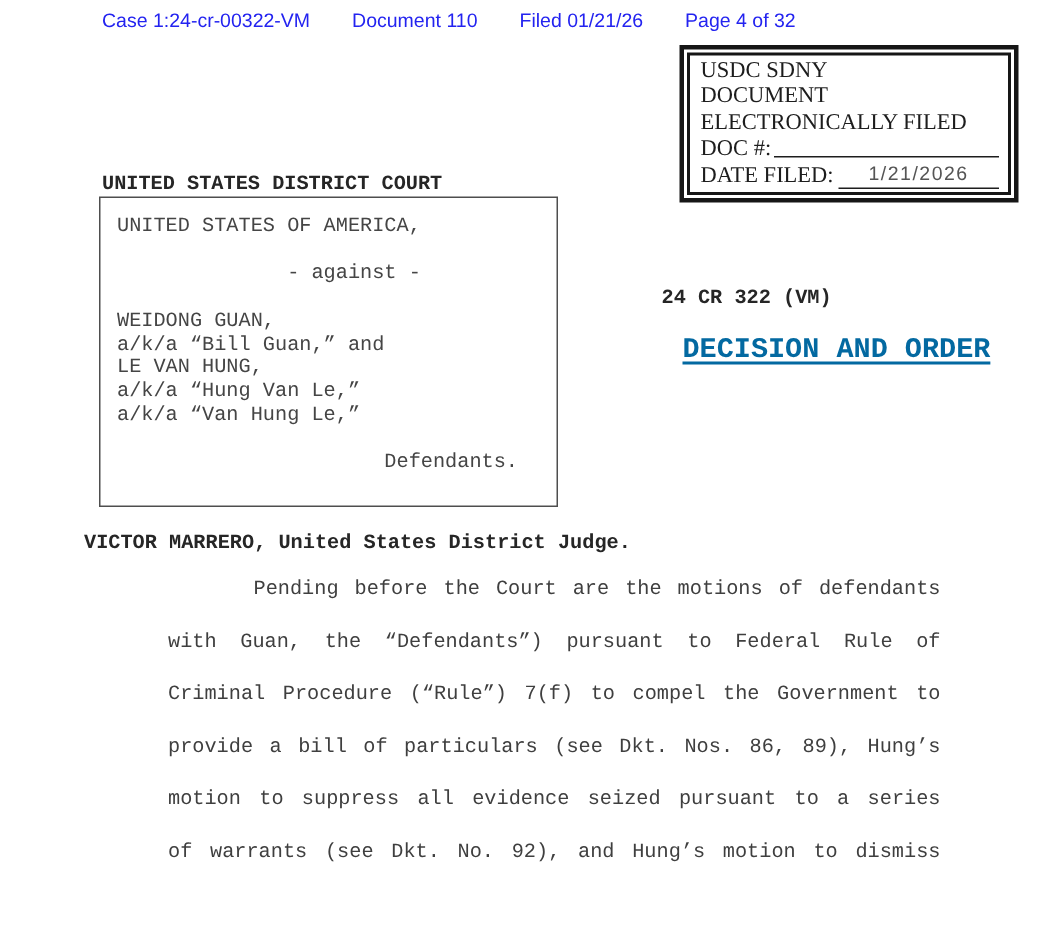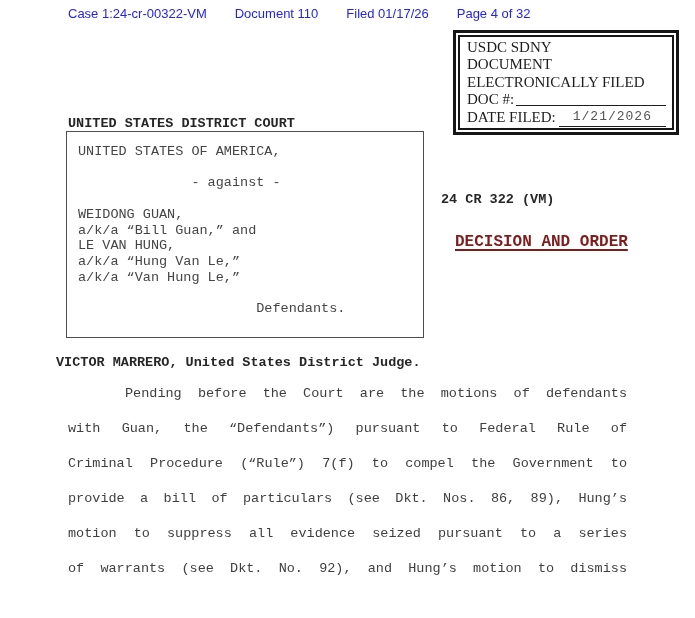"Filed 01/17/26" span { text: 01/17/26 -> 01/21/26 }
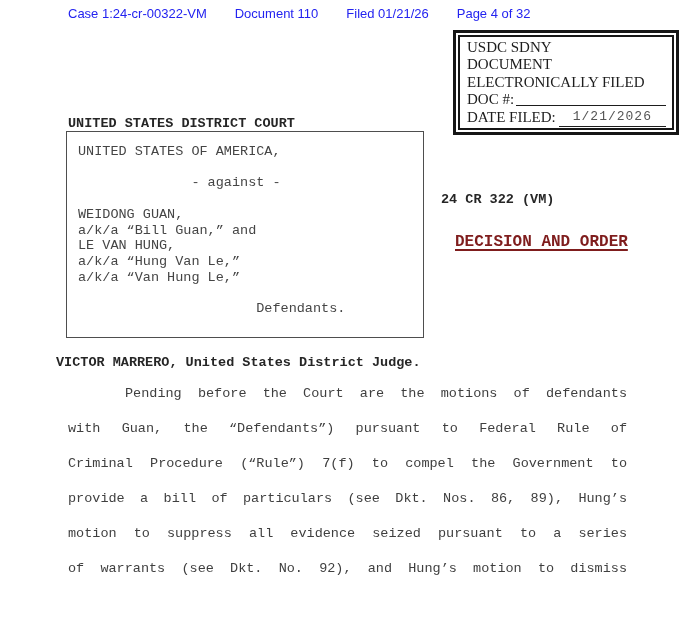"USDC SDNY" .stamp-inner { justify-content: flex-start -> center }
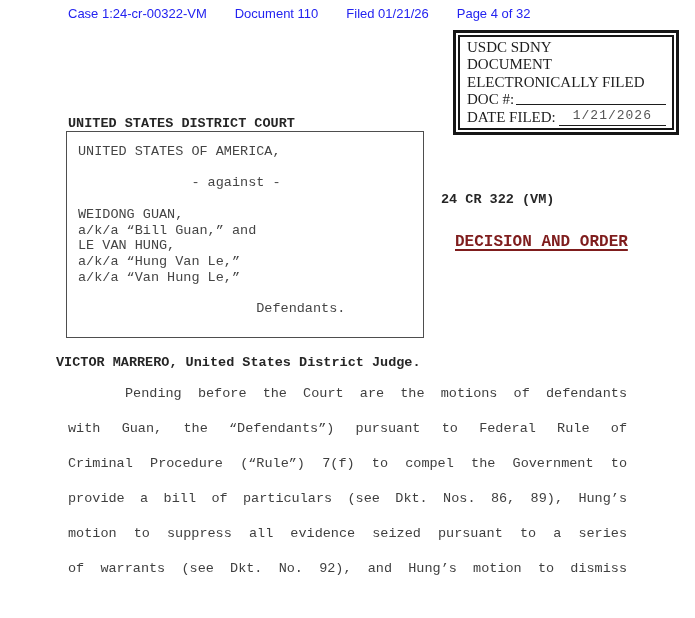"1/21/2026" .date-cell { font-family: Liberation Mono, monospace -> Liberation Sans, sans-serif }
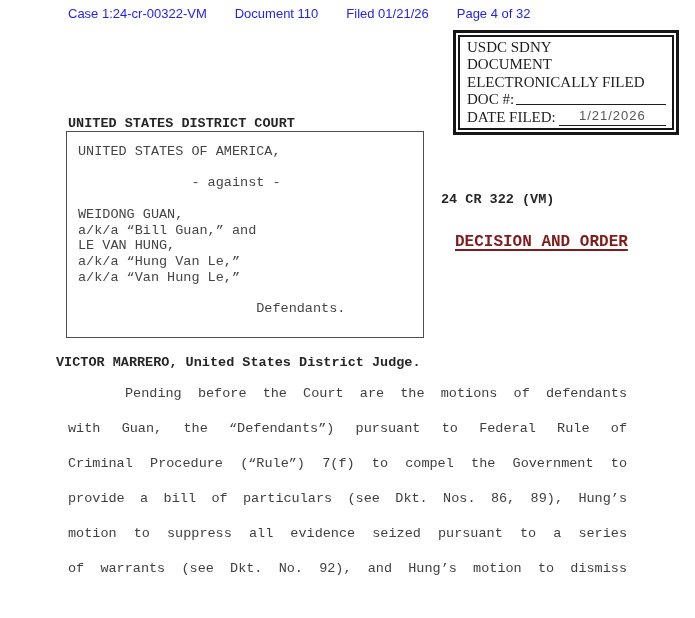"UNITED STATES OF AMERICA," .caption-box { width: 358px -> 306px }
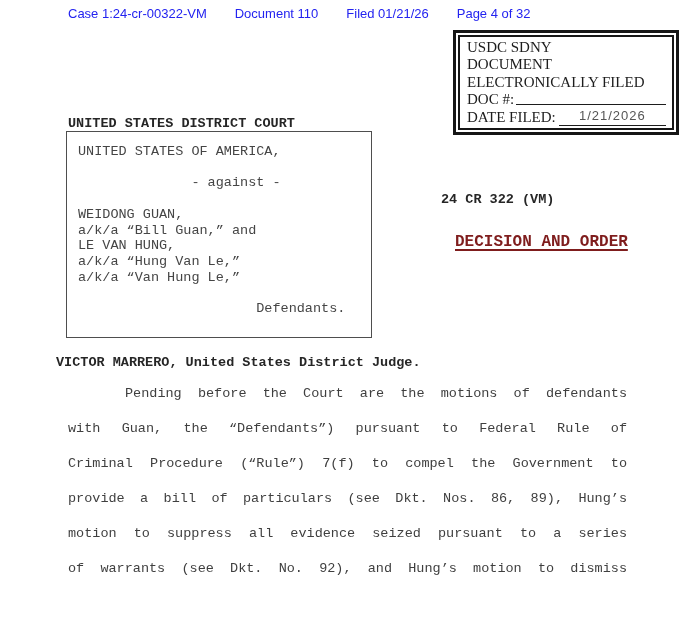"DECISION AND ORDER" .order-title { color: #7f1d1d -> #0369a1; font-size: 16px -> 19px; top: 233px -> 222px }
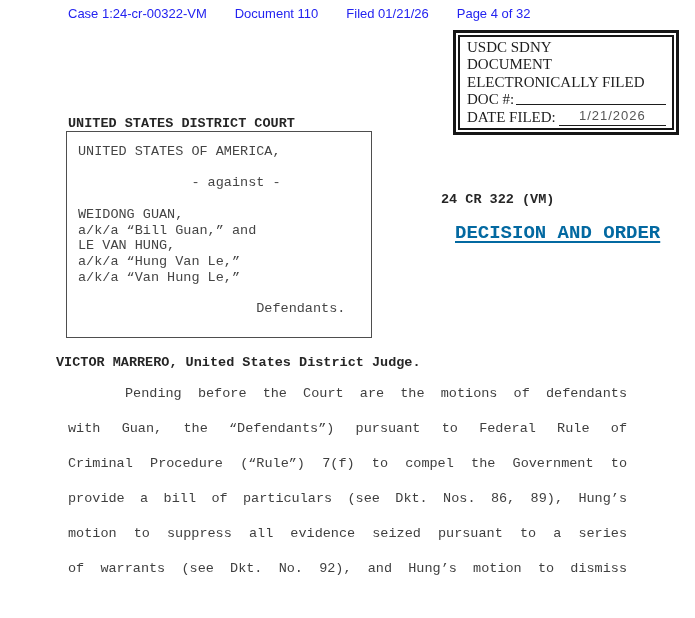"Pending before the Court are" .body-line { margin-left: none -> 44px }
